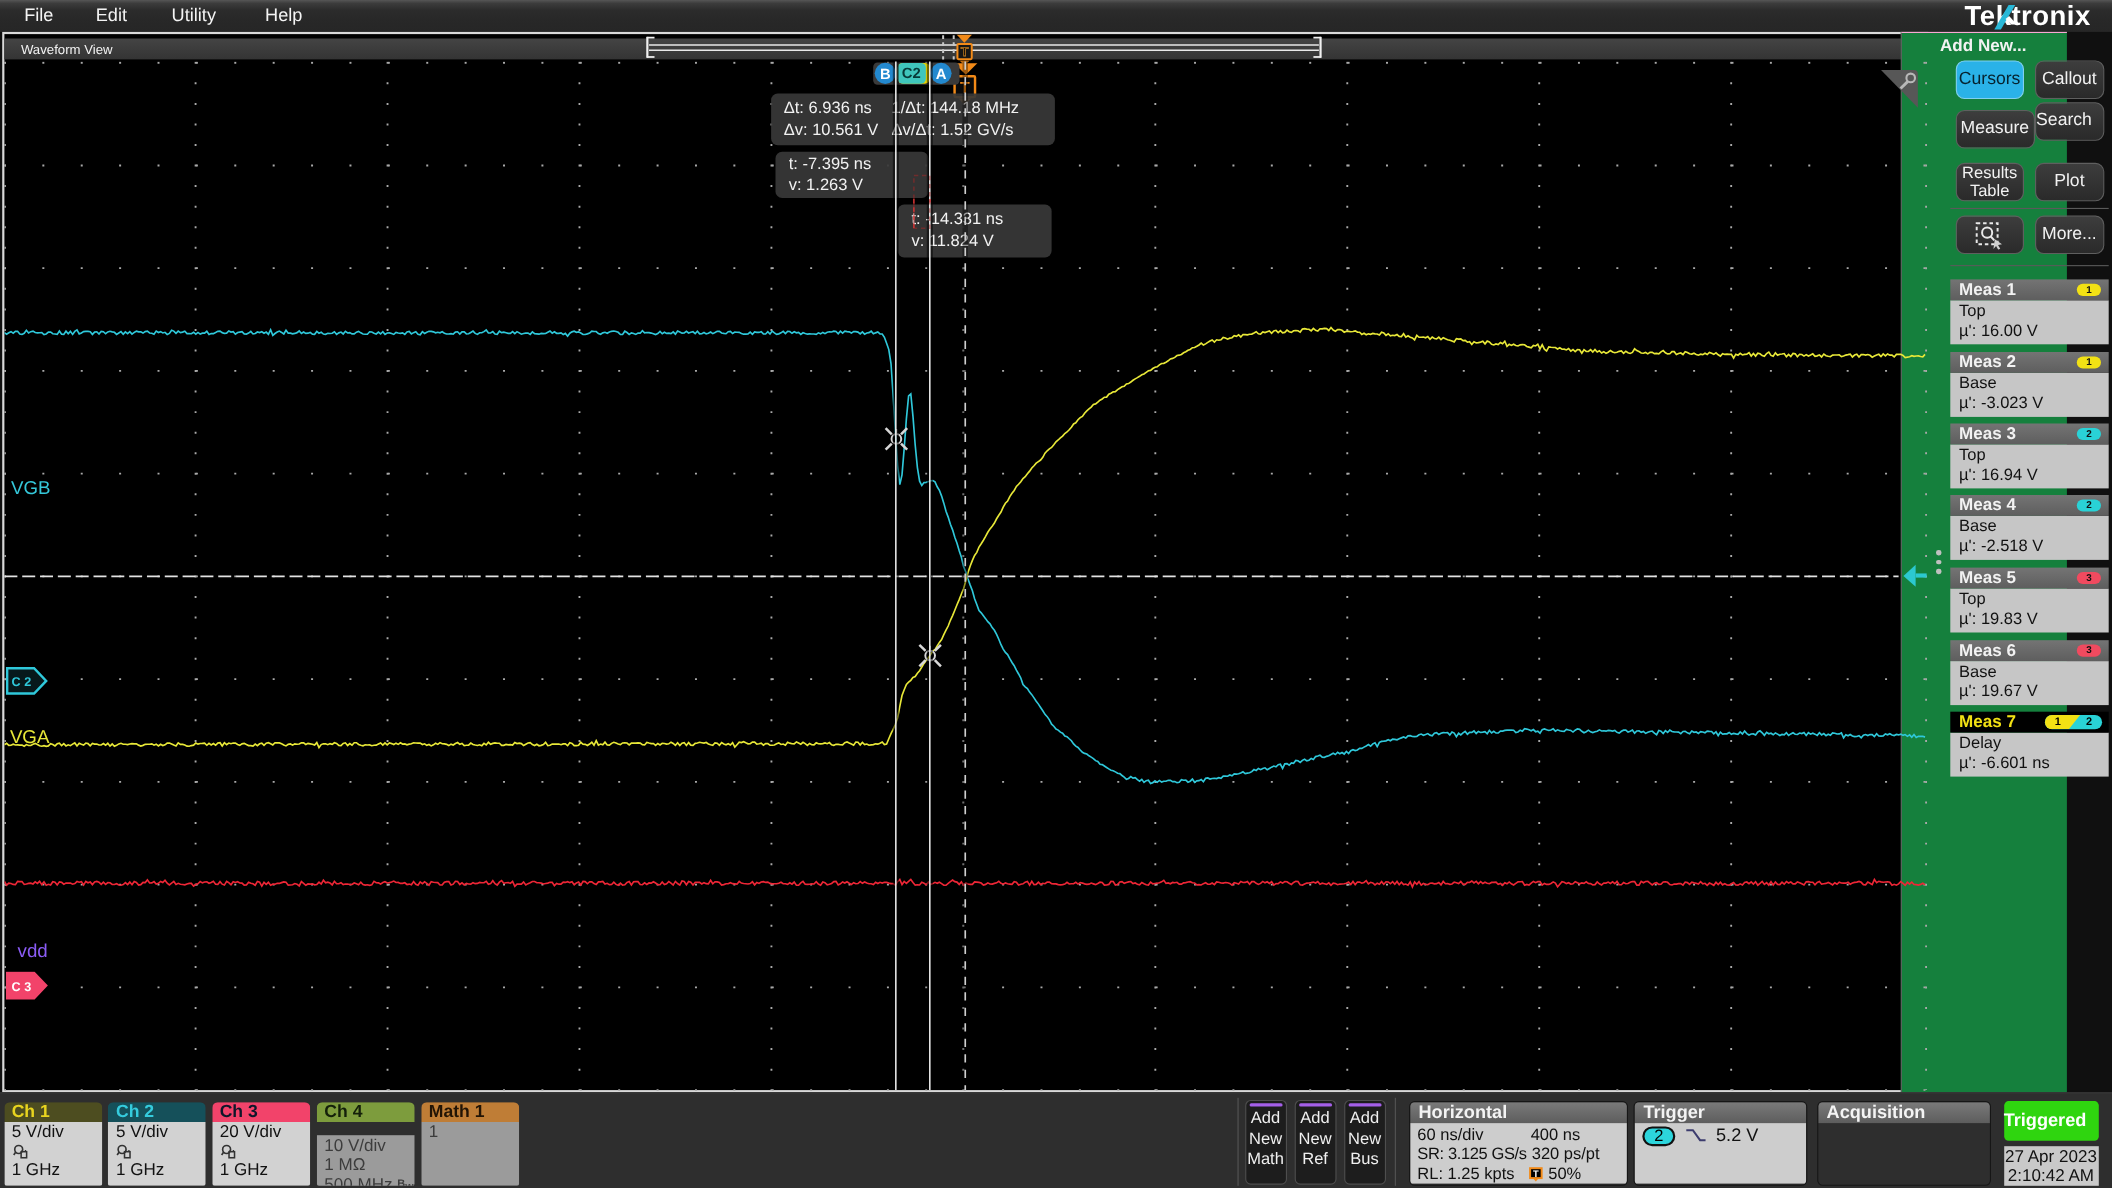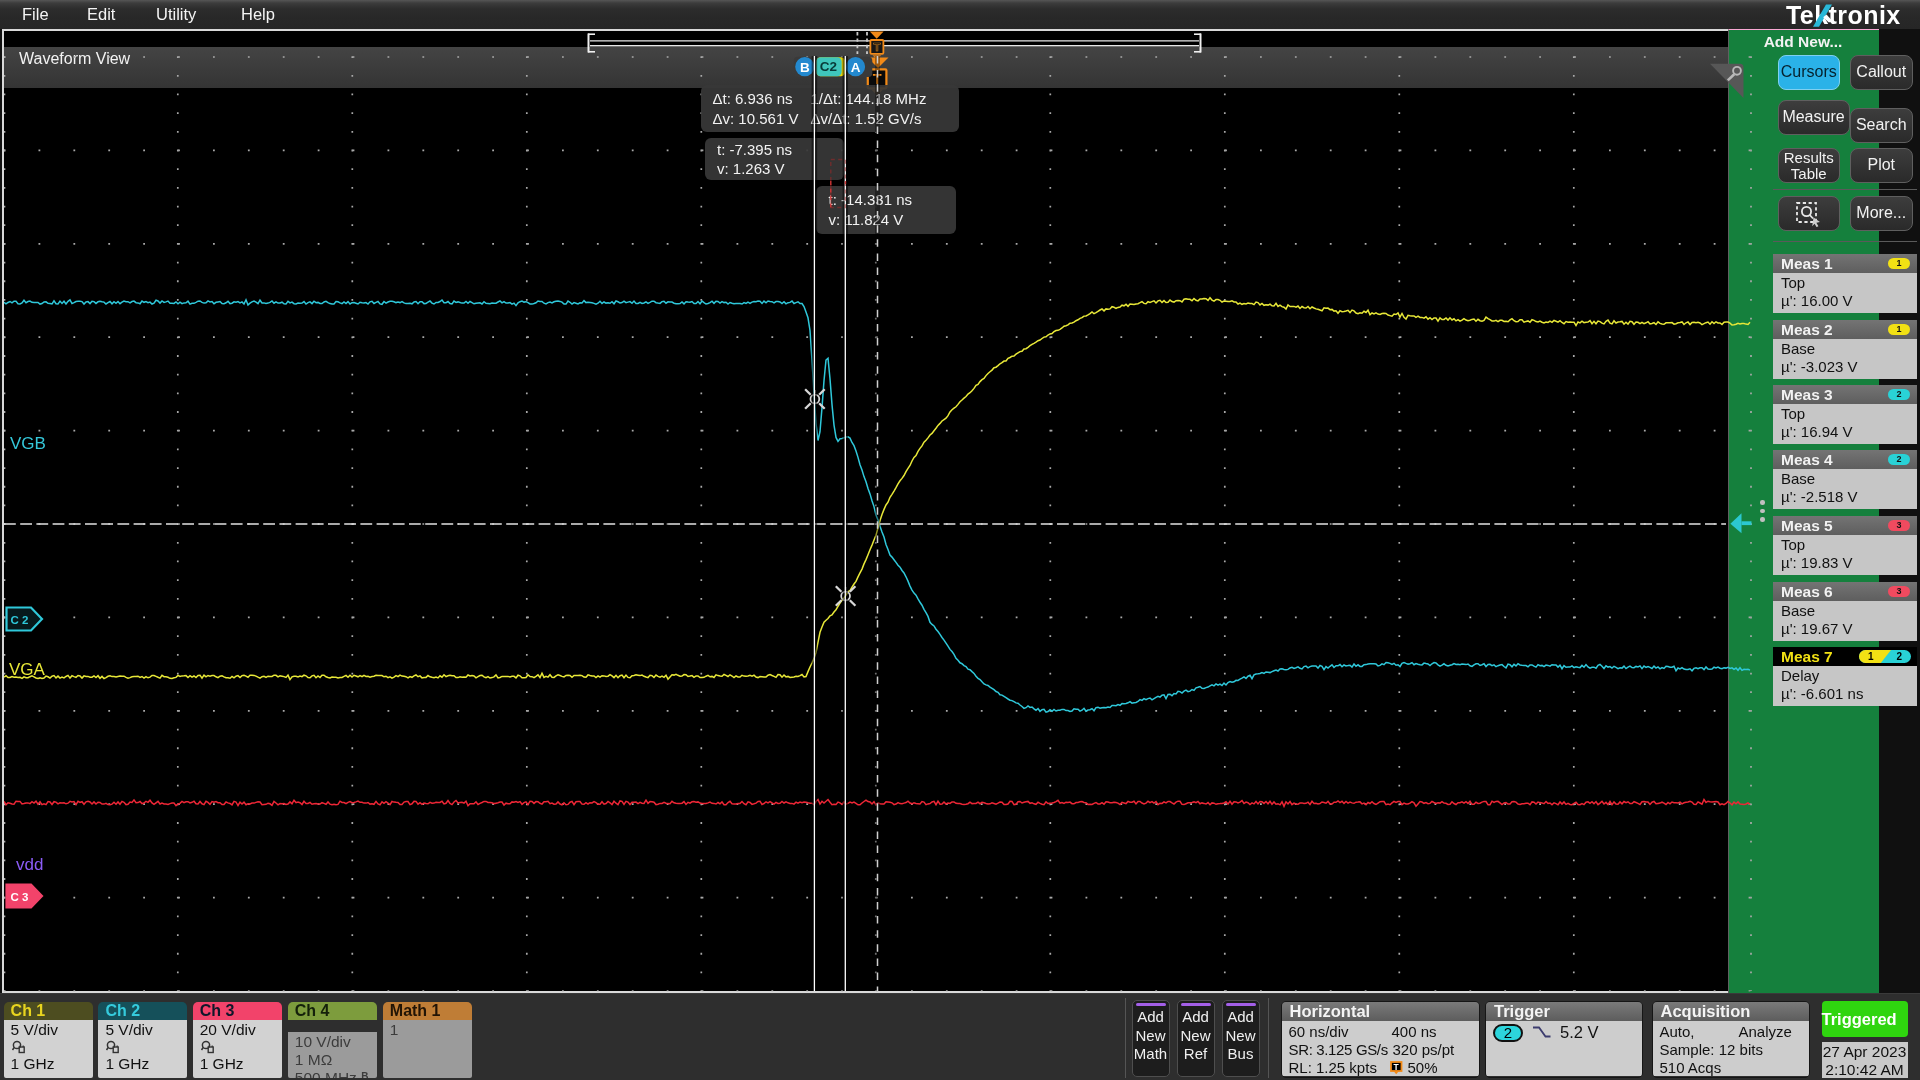"Waveform View" div { font-size: 16px -> 12px; height: 41px -> 19px; top: 16px -> 4px }
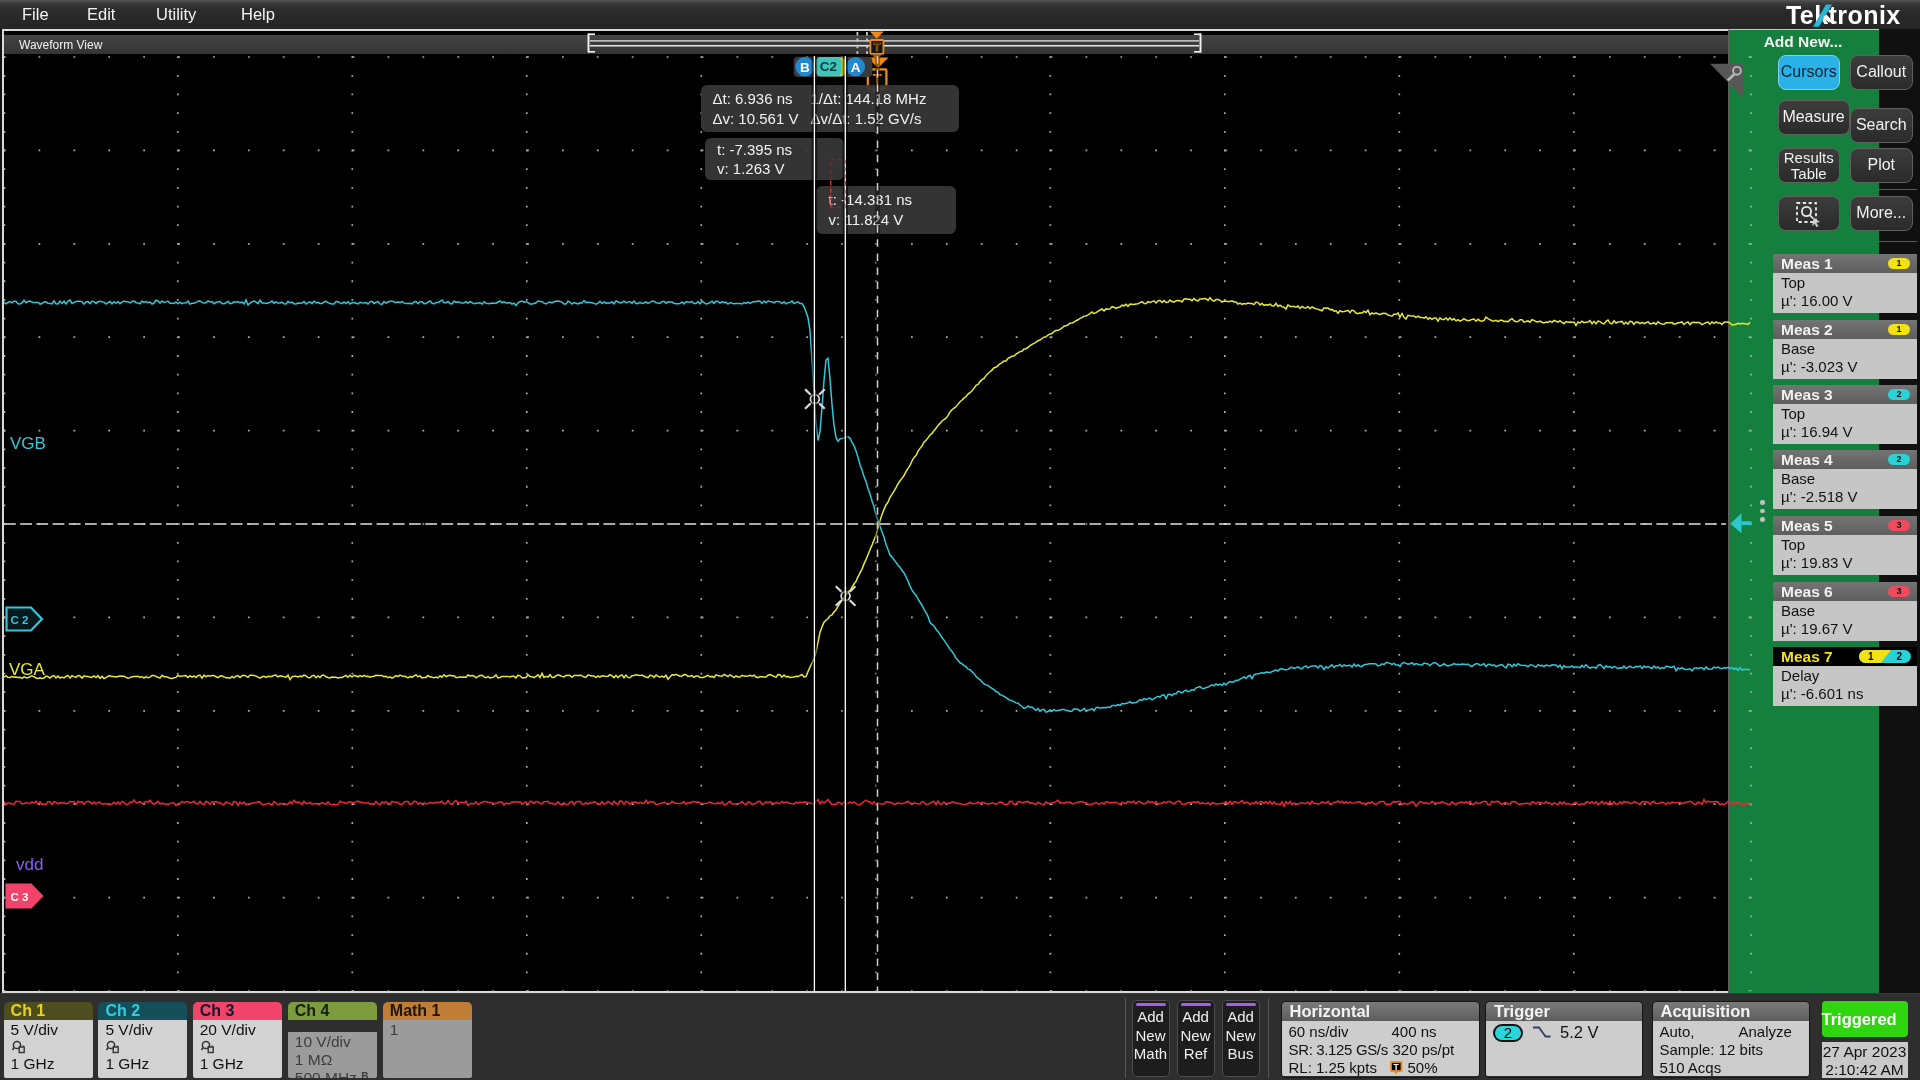"Search" div { text-align: center -> none; top: 108px -> 93px }
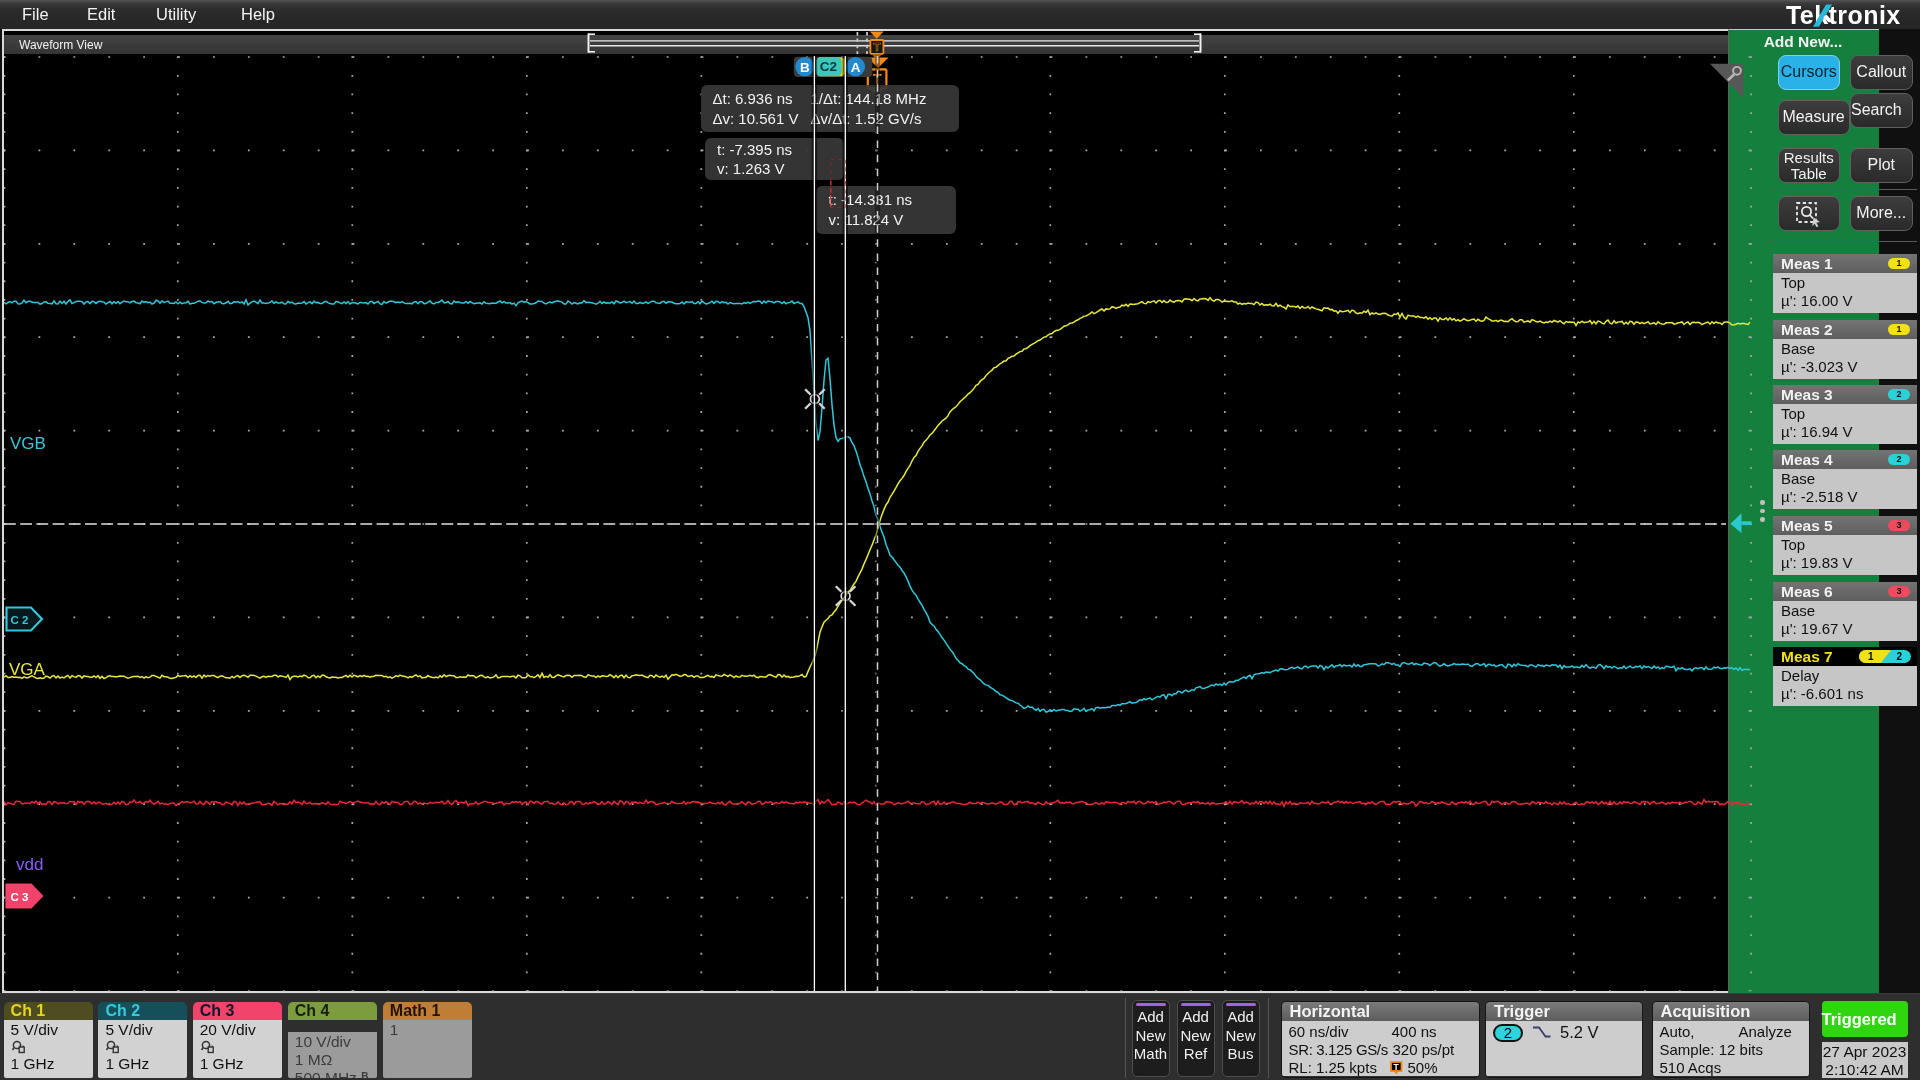"Auto," div { html: <div> <div>Auto,</div> <div>Analyze</div> <div>Sample: 12 bits</div> <div>510 Acqs</div> </div> -> none }
